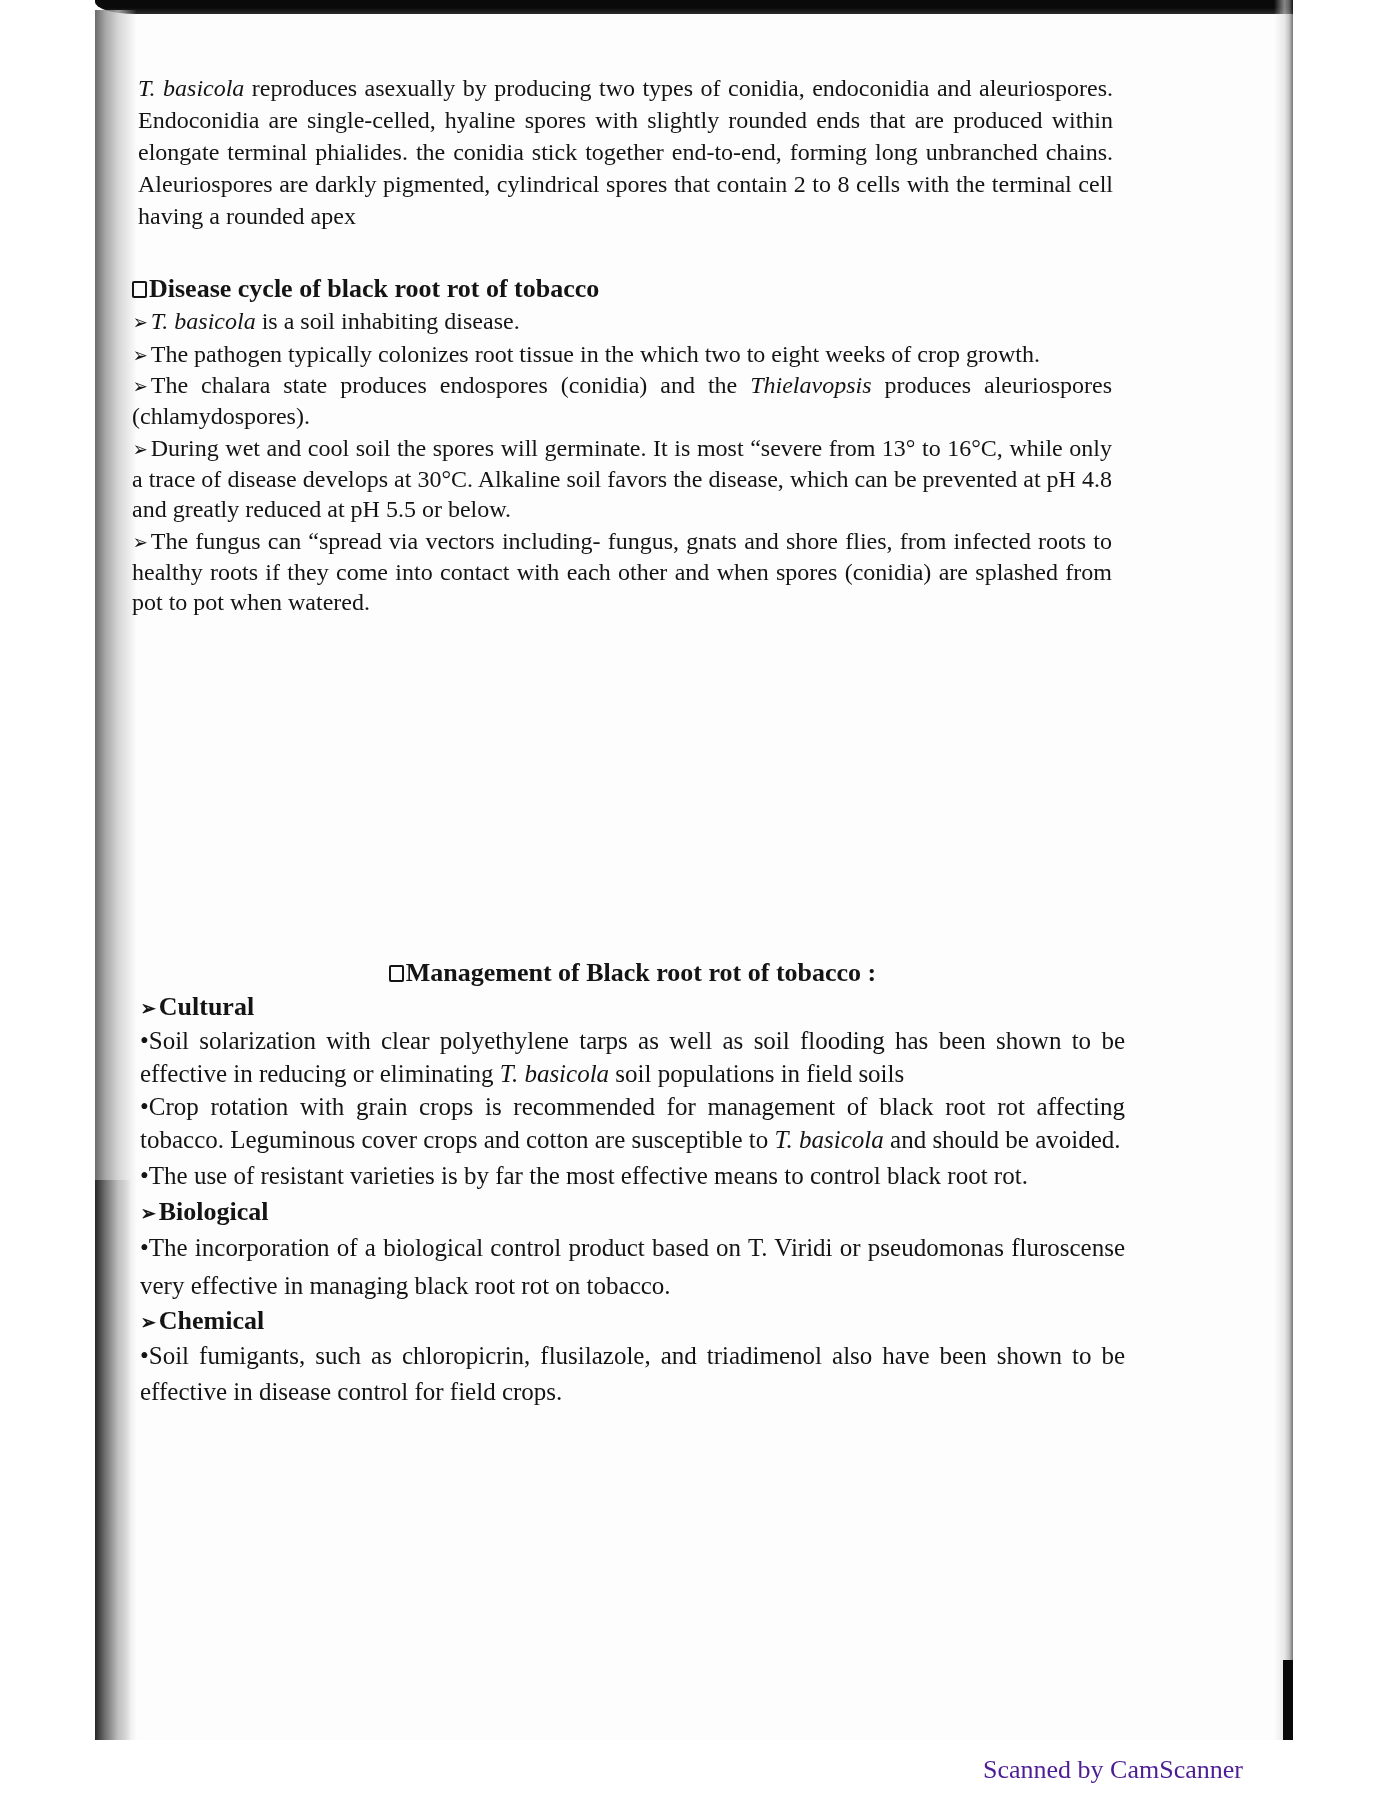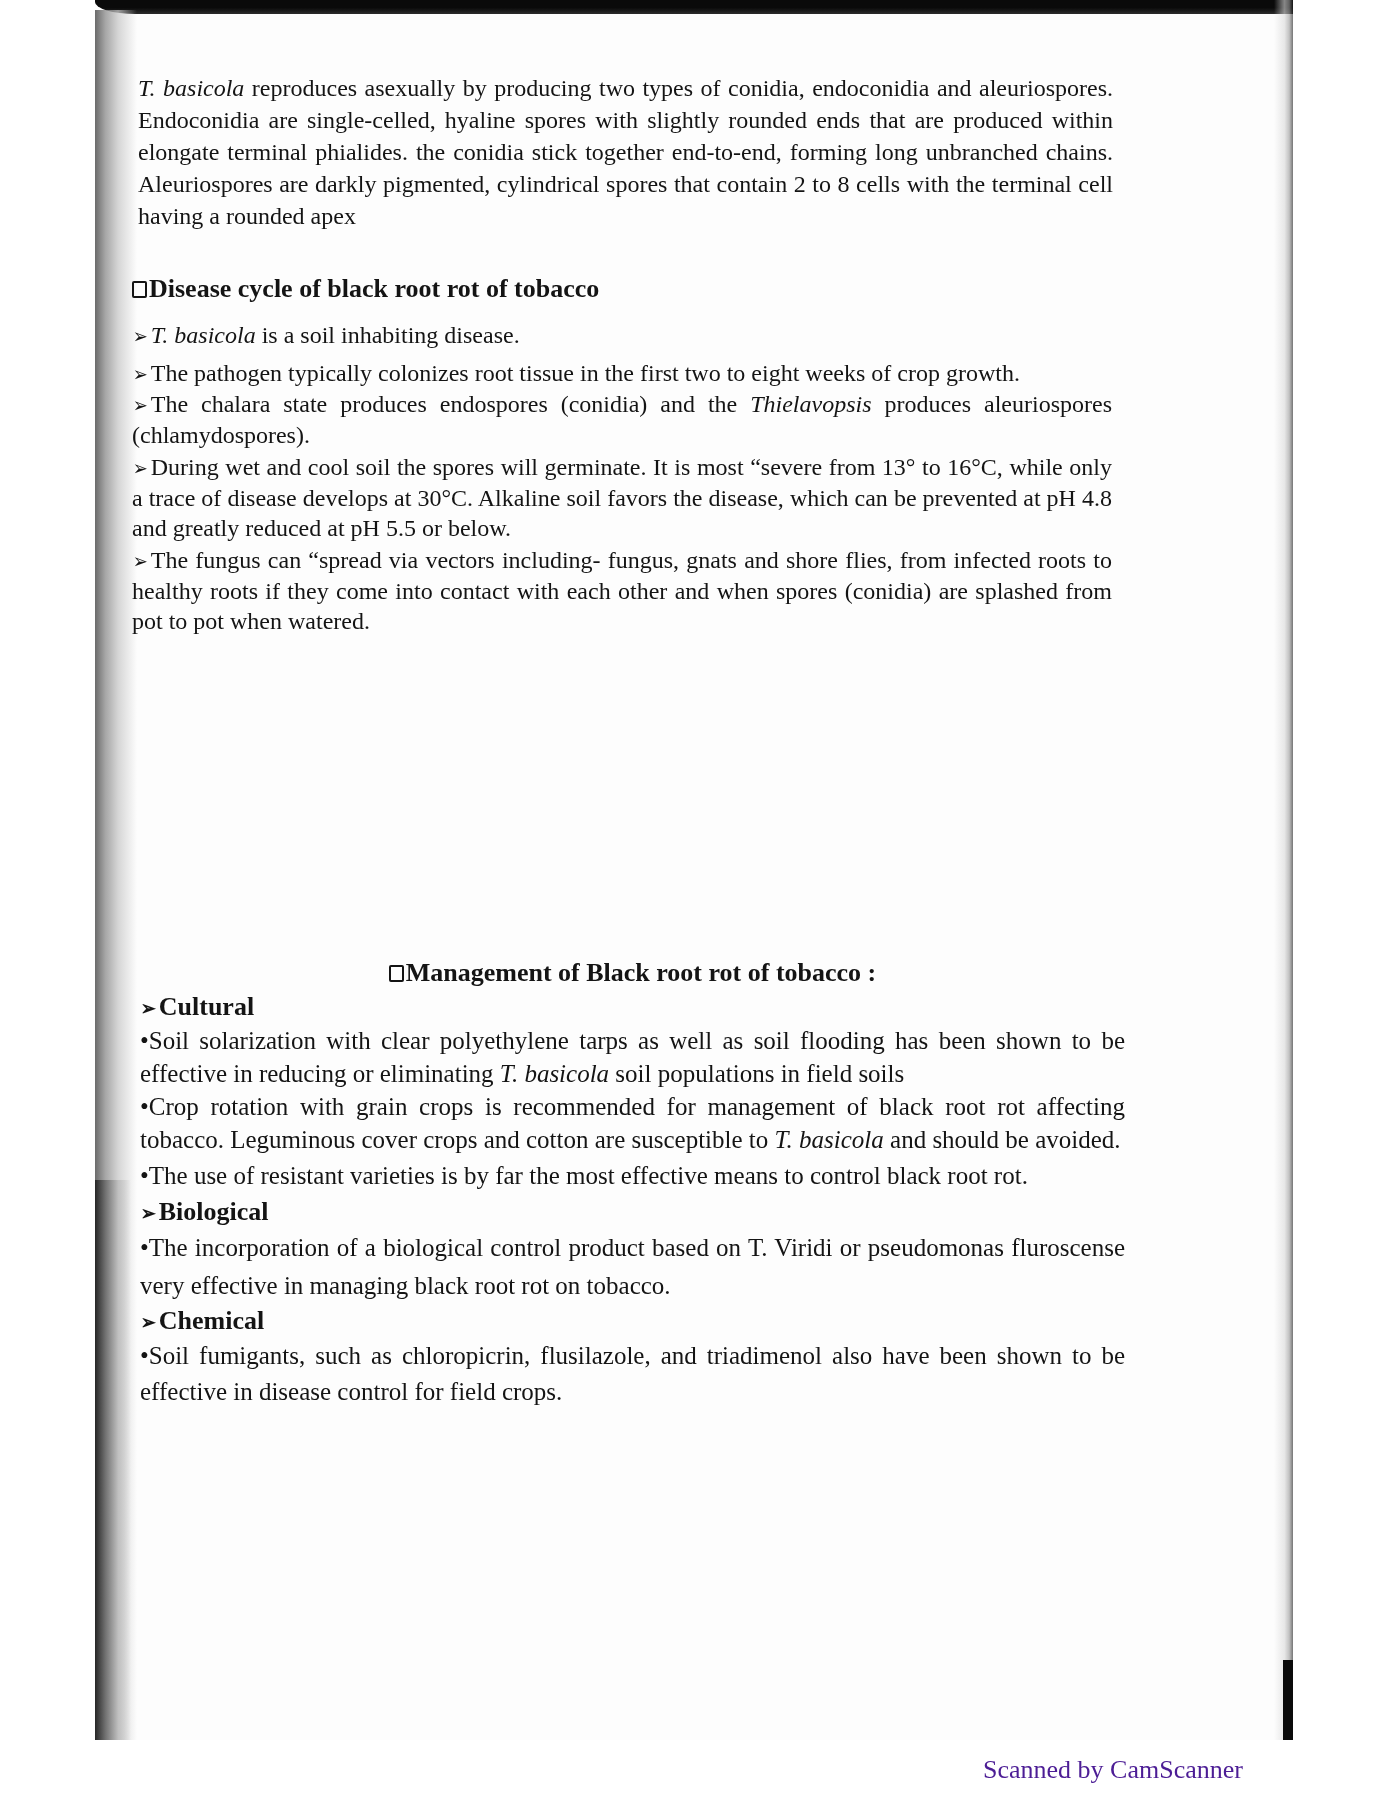"➢ T. basicola is a" p.para { line-height: 40px -> 30px; margin-top: 10px -> 1px }
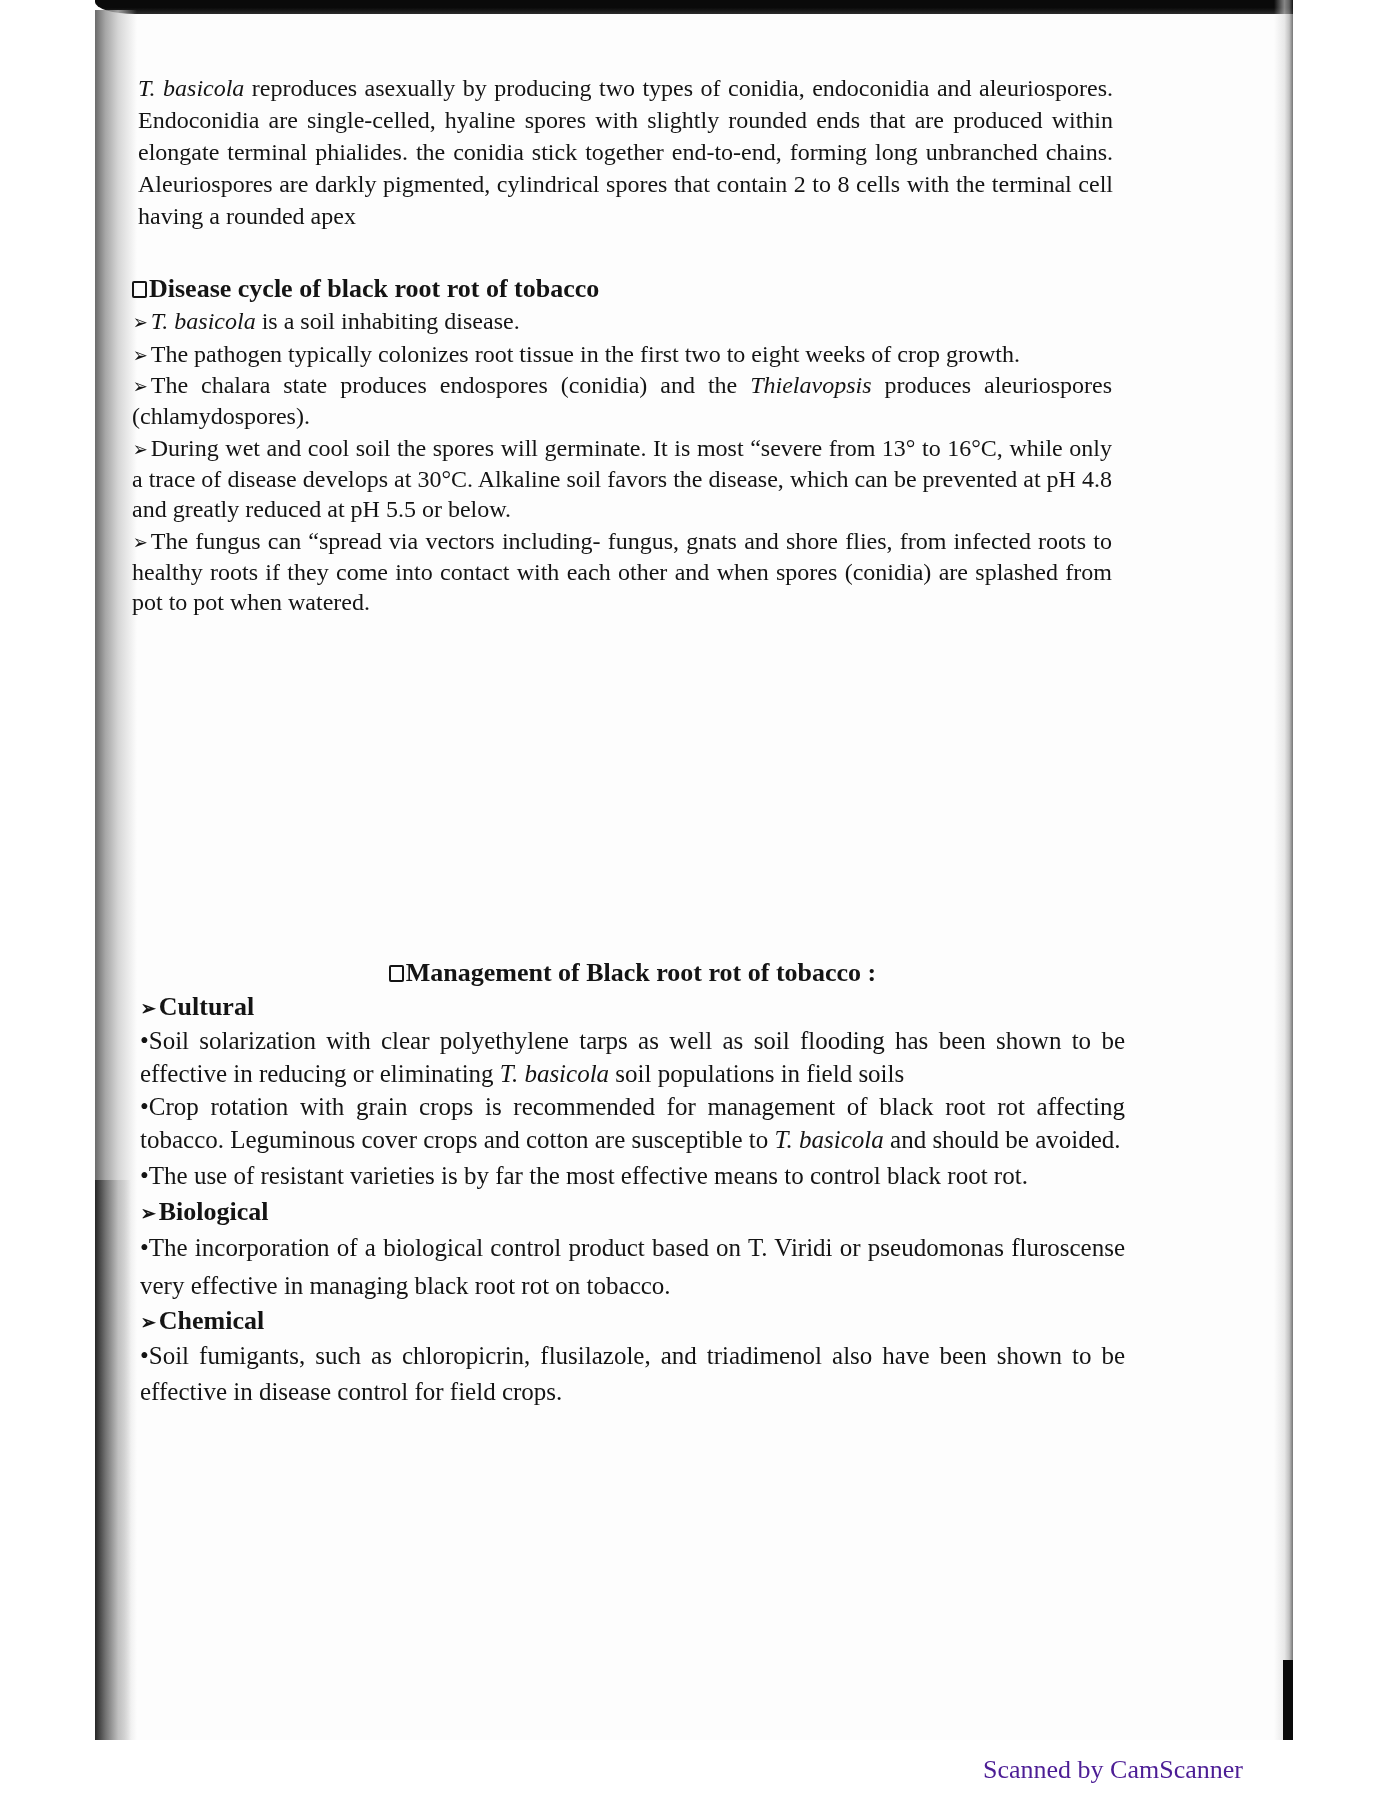"The pathogen typically colonizes root" span { text: first -> which }
